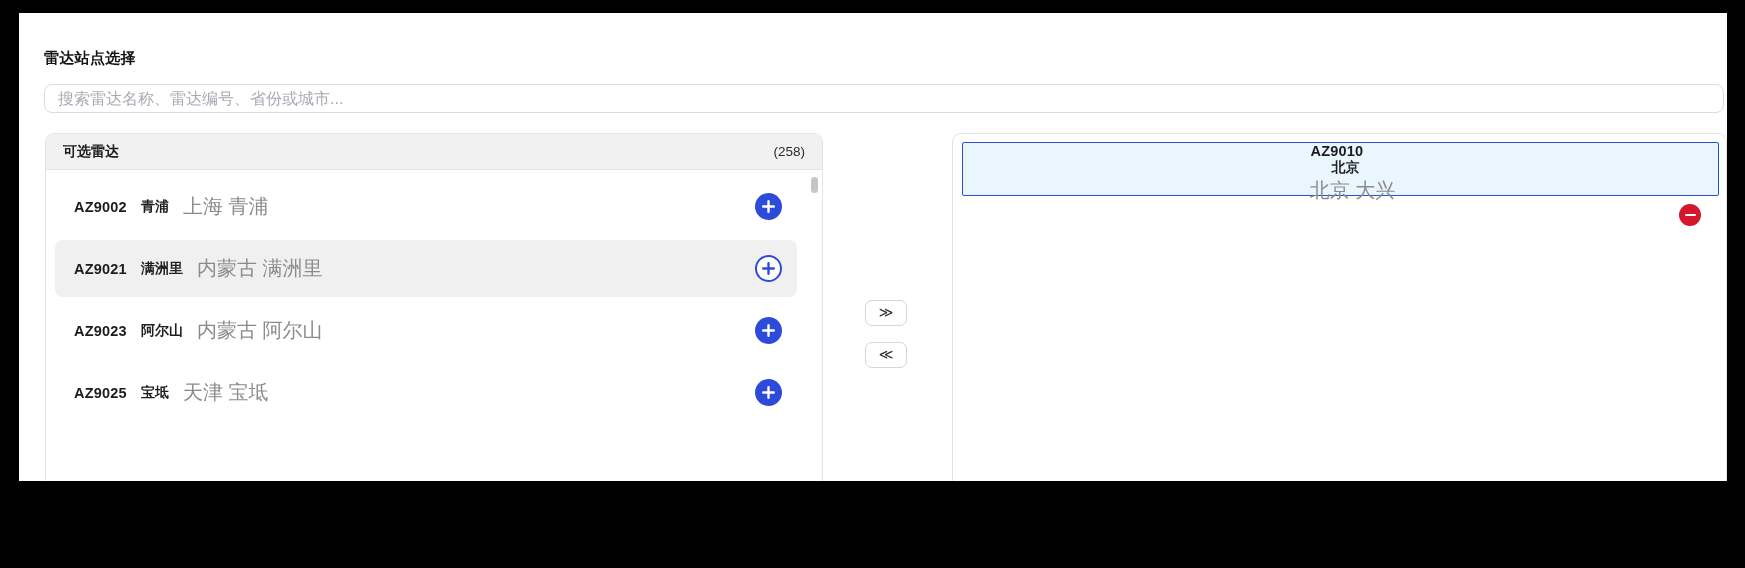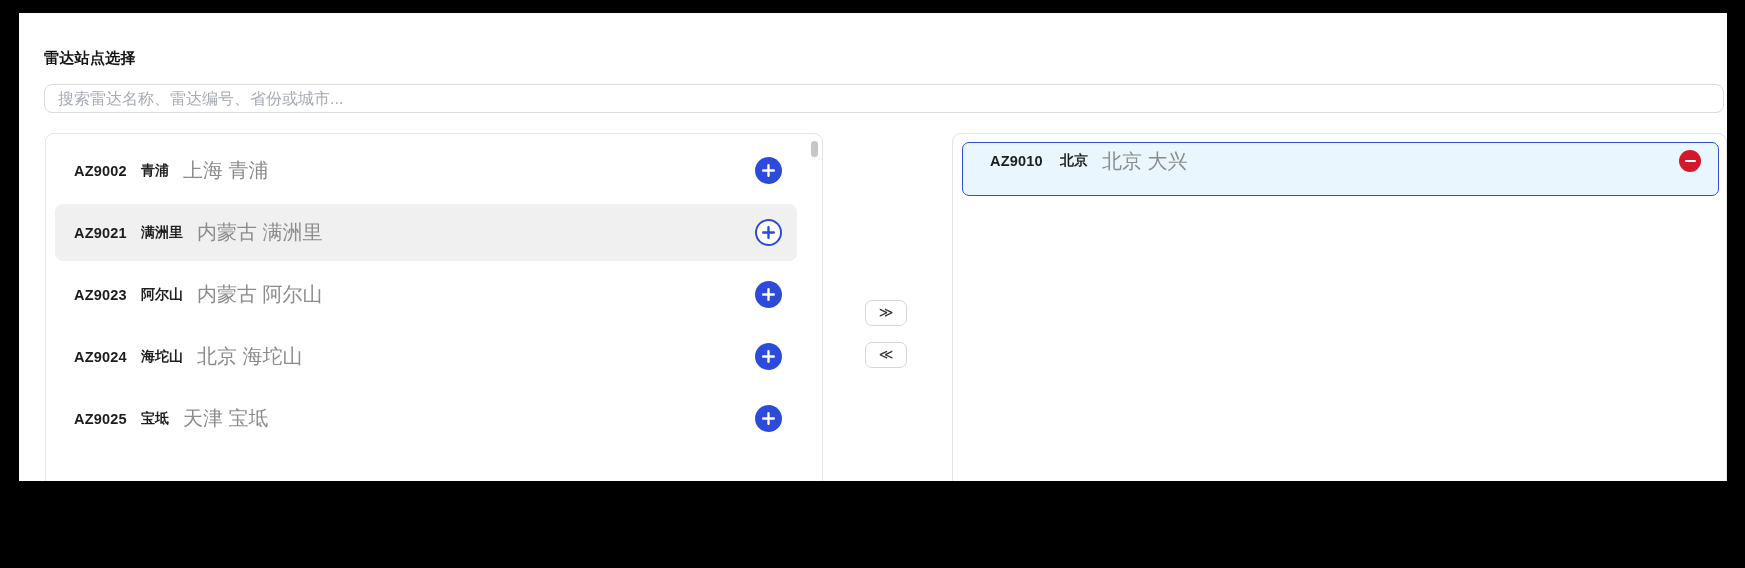"可选雷达" div.panel-header { html: none -> <div> <span>可选雷达</span> <span>(258)</span> </div> }
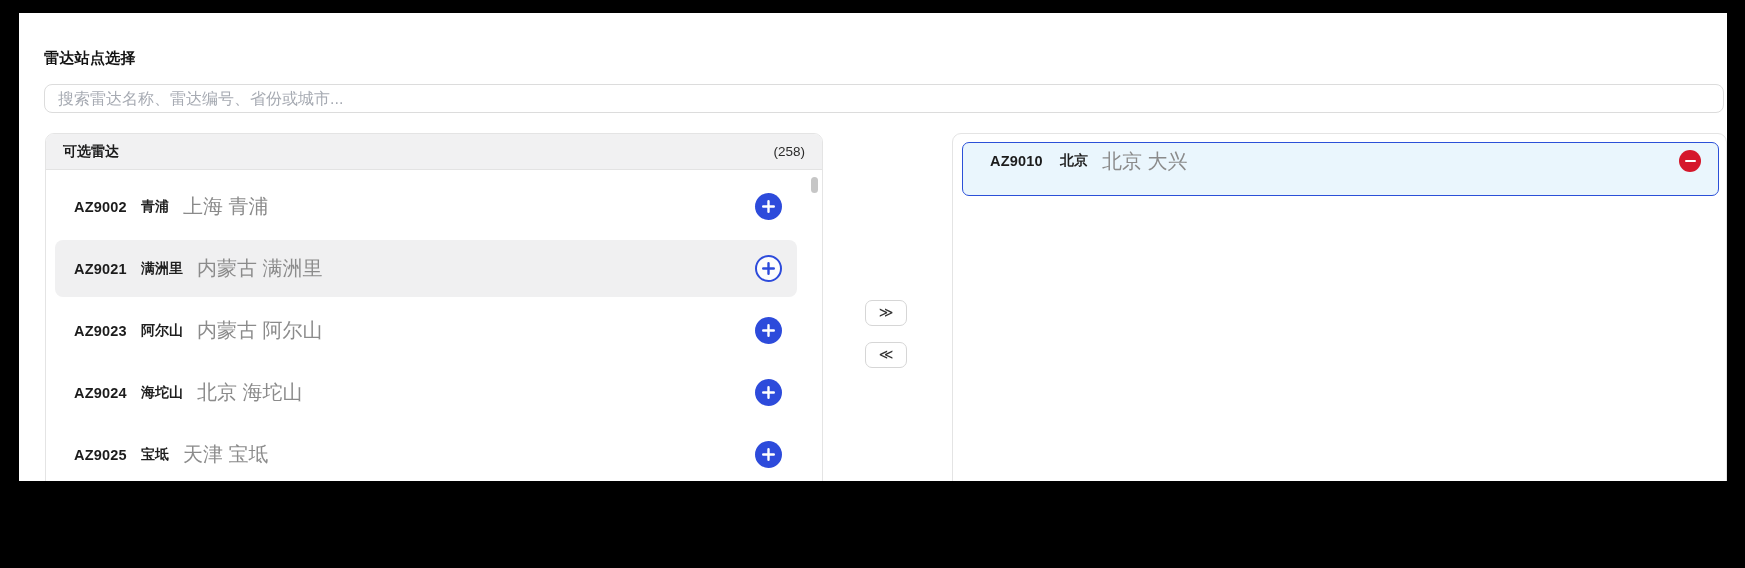"AZ9010" .selected-card { border-radius: 7px -> 2px; flex-direction: none -> column }
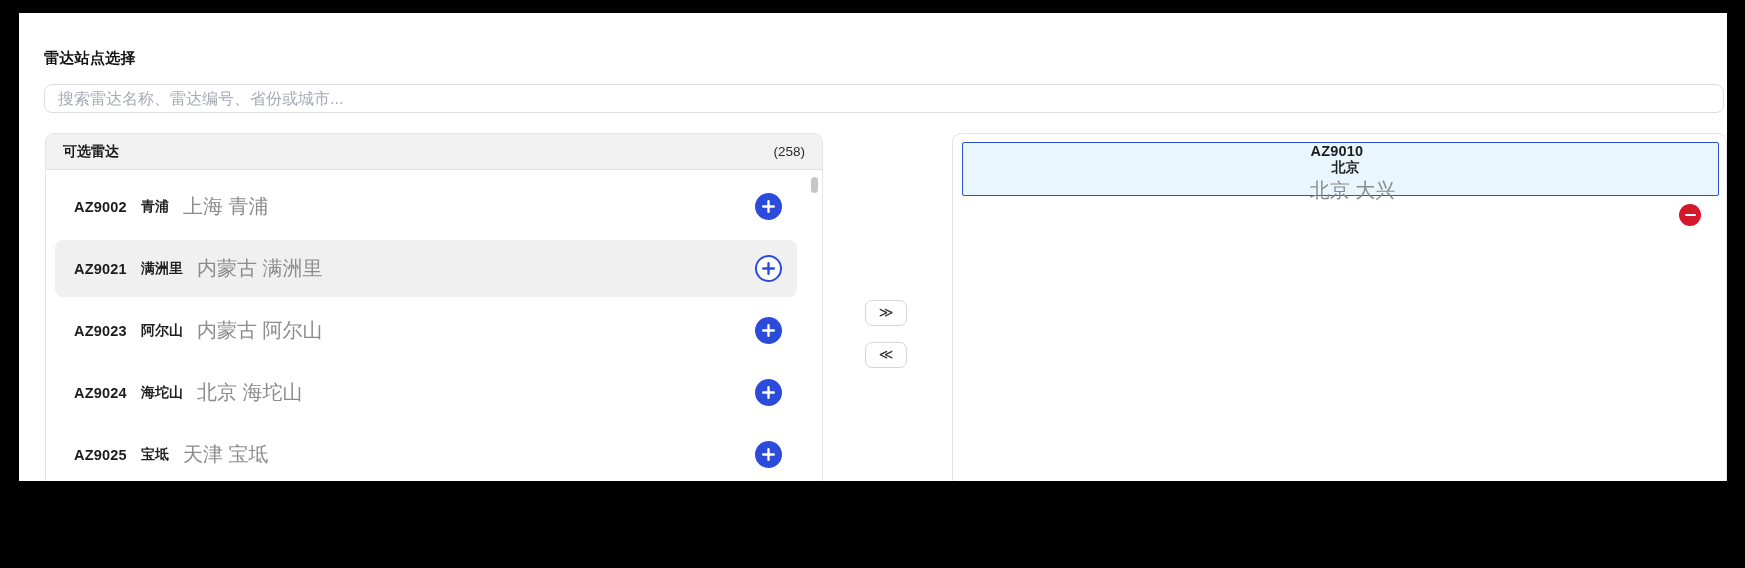"AZ9024" div.radar-row { html: <div> <span>AZ9024</span> <span>海坨山</span> <span>北京 海坨山</span> <button> <svg> <path></path> </svg> </button> </div> -> none }
